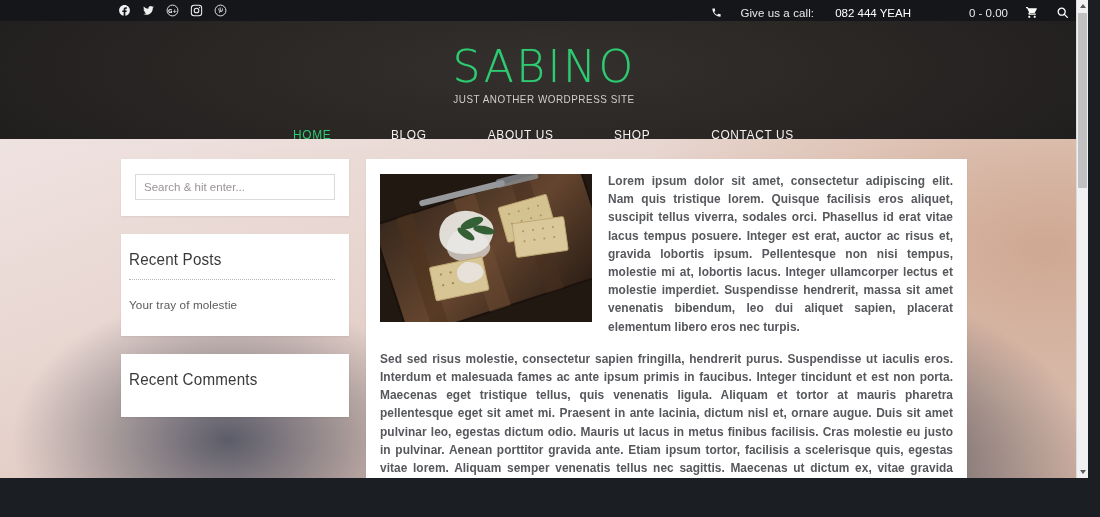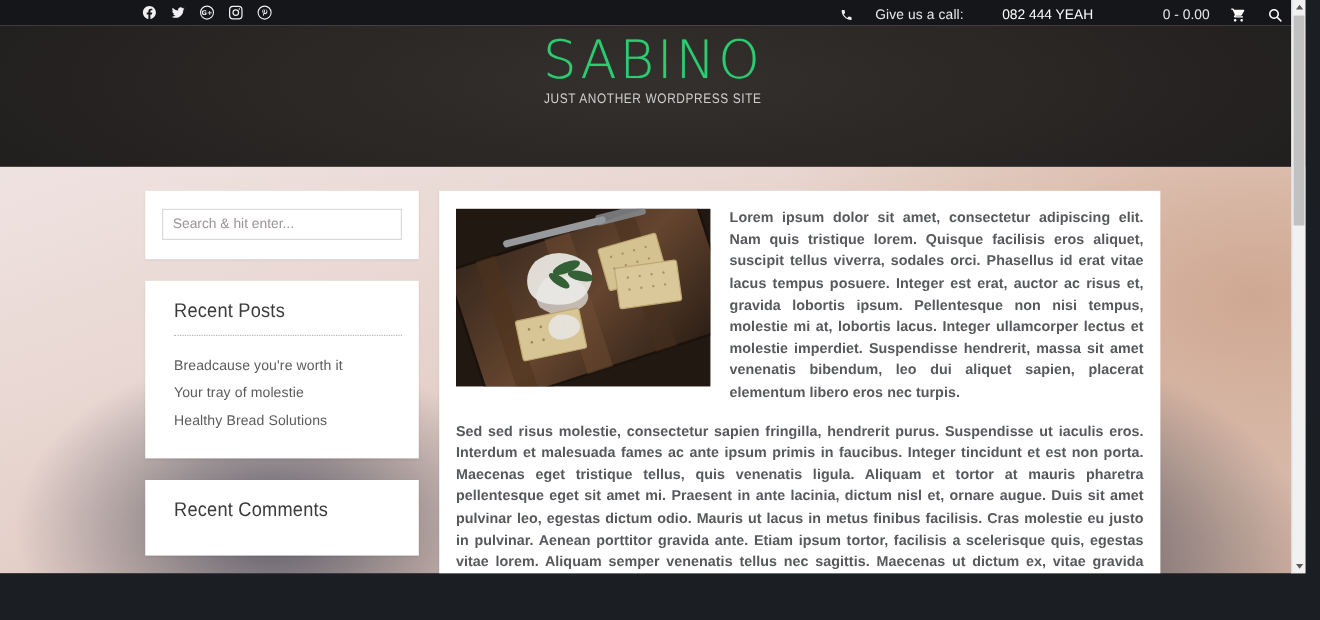"082 444 YEAH" .call-num { margin-left: 15px -> 4px }
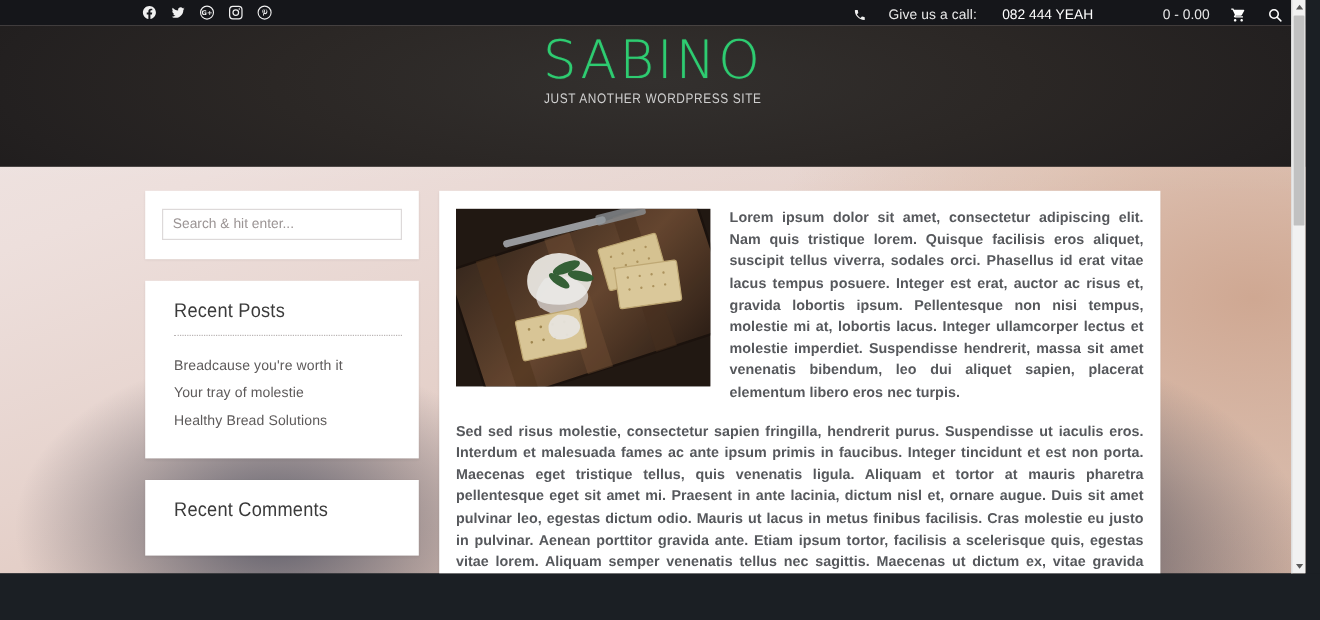"SABINO" .brand { padding-top: 8px -> 24px }
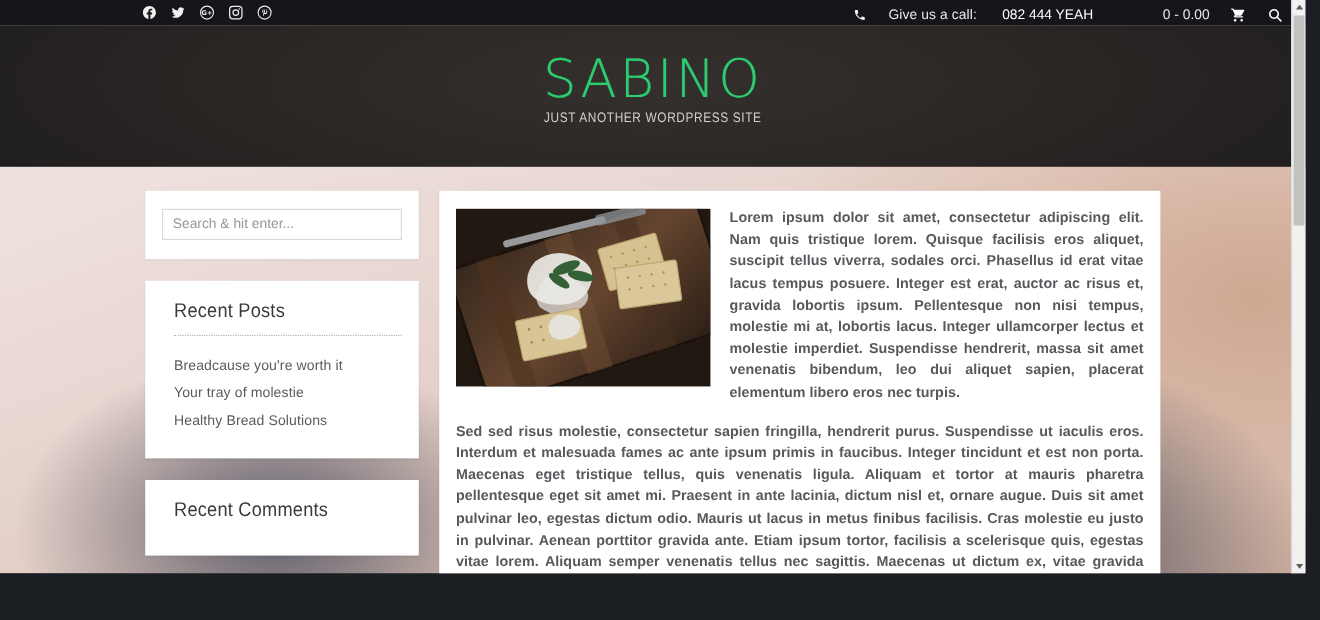"HOME" nav.mainnav { html: none -> <nav> <a>HOME</a> <a>BLOG</a> <a>ABOUT US</a> <a>SHOP</a> <a>CONTACT US</a> </nav> }
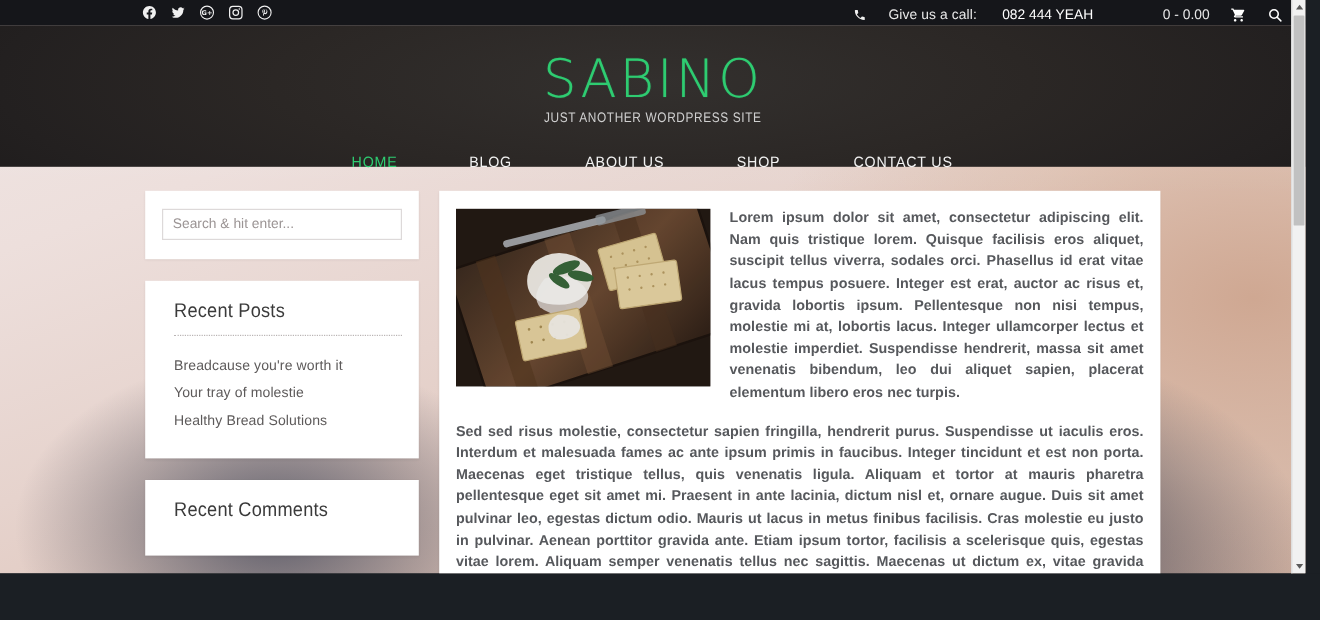"Recent Posts" .widget { padding: 16px 14px 18px 24px -> 16px 14px 18px 8px }
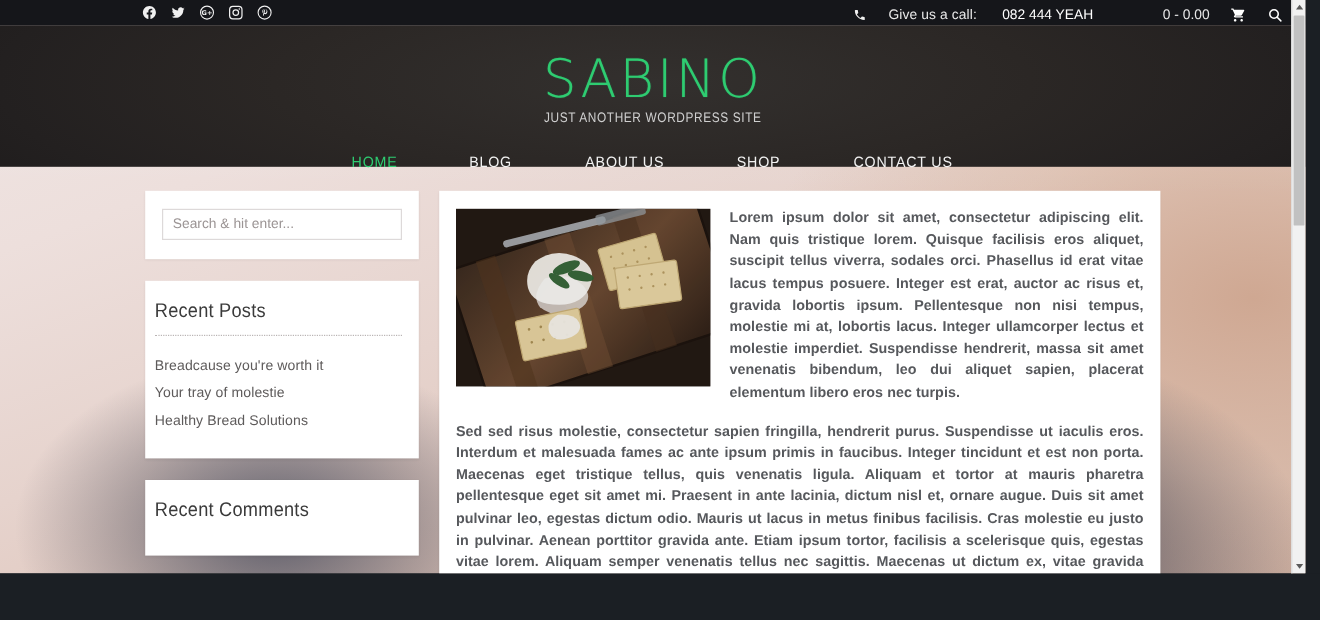"Breadcause you're worth it" li { html: <li><a>Breadcause you're worth it</a></li> -> none }
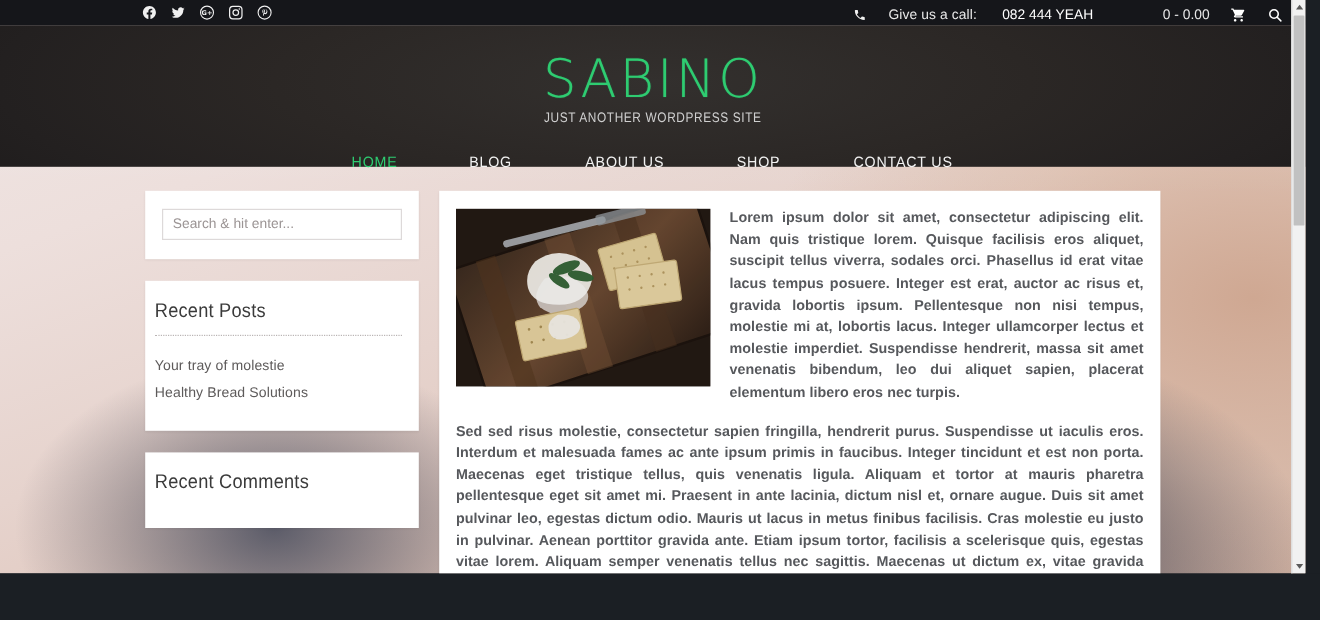"Healthy Bread Solutions" li { html: <li><a>Healthy Bread Solutions</a></li> -> none }
